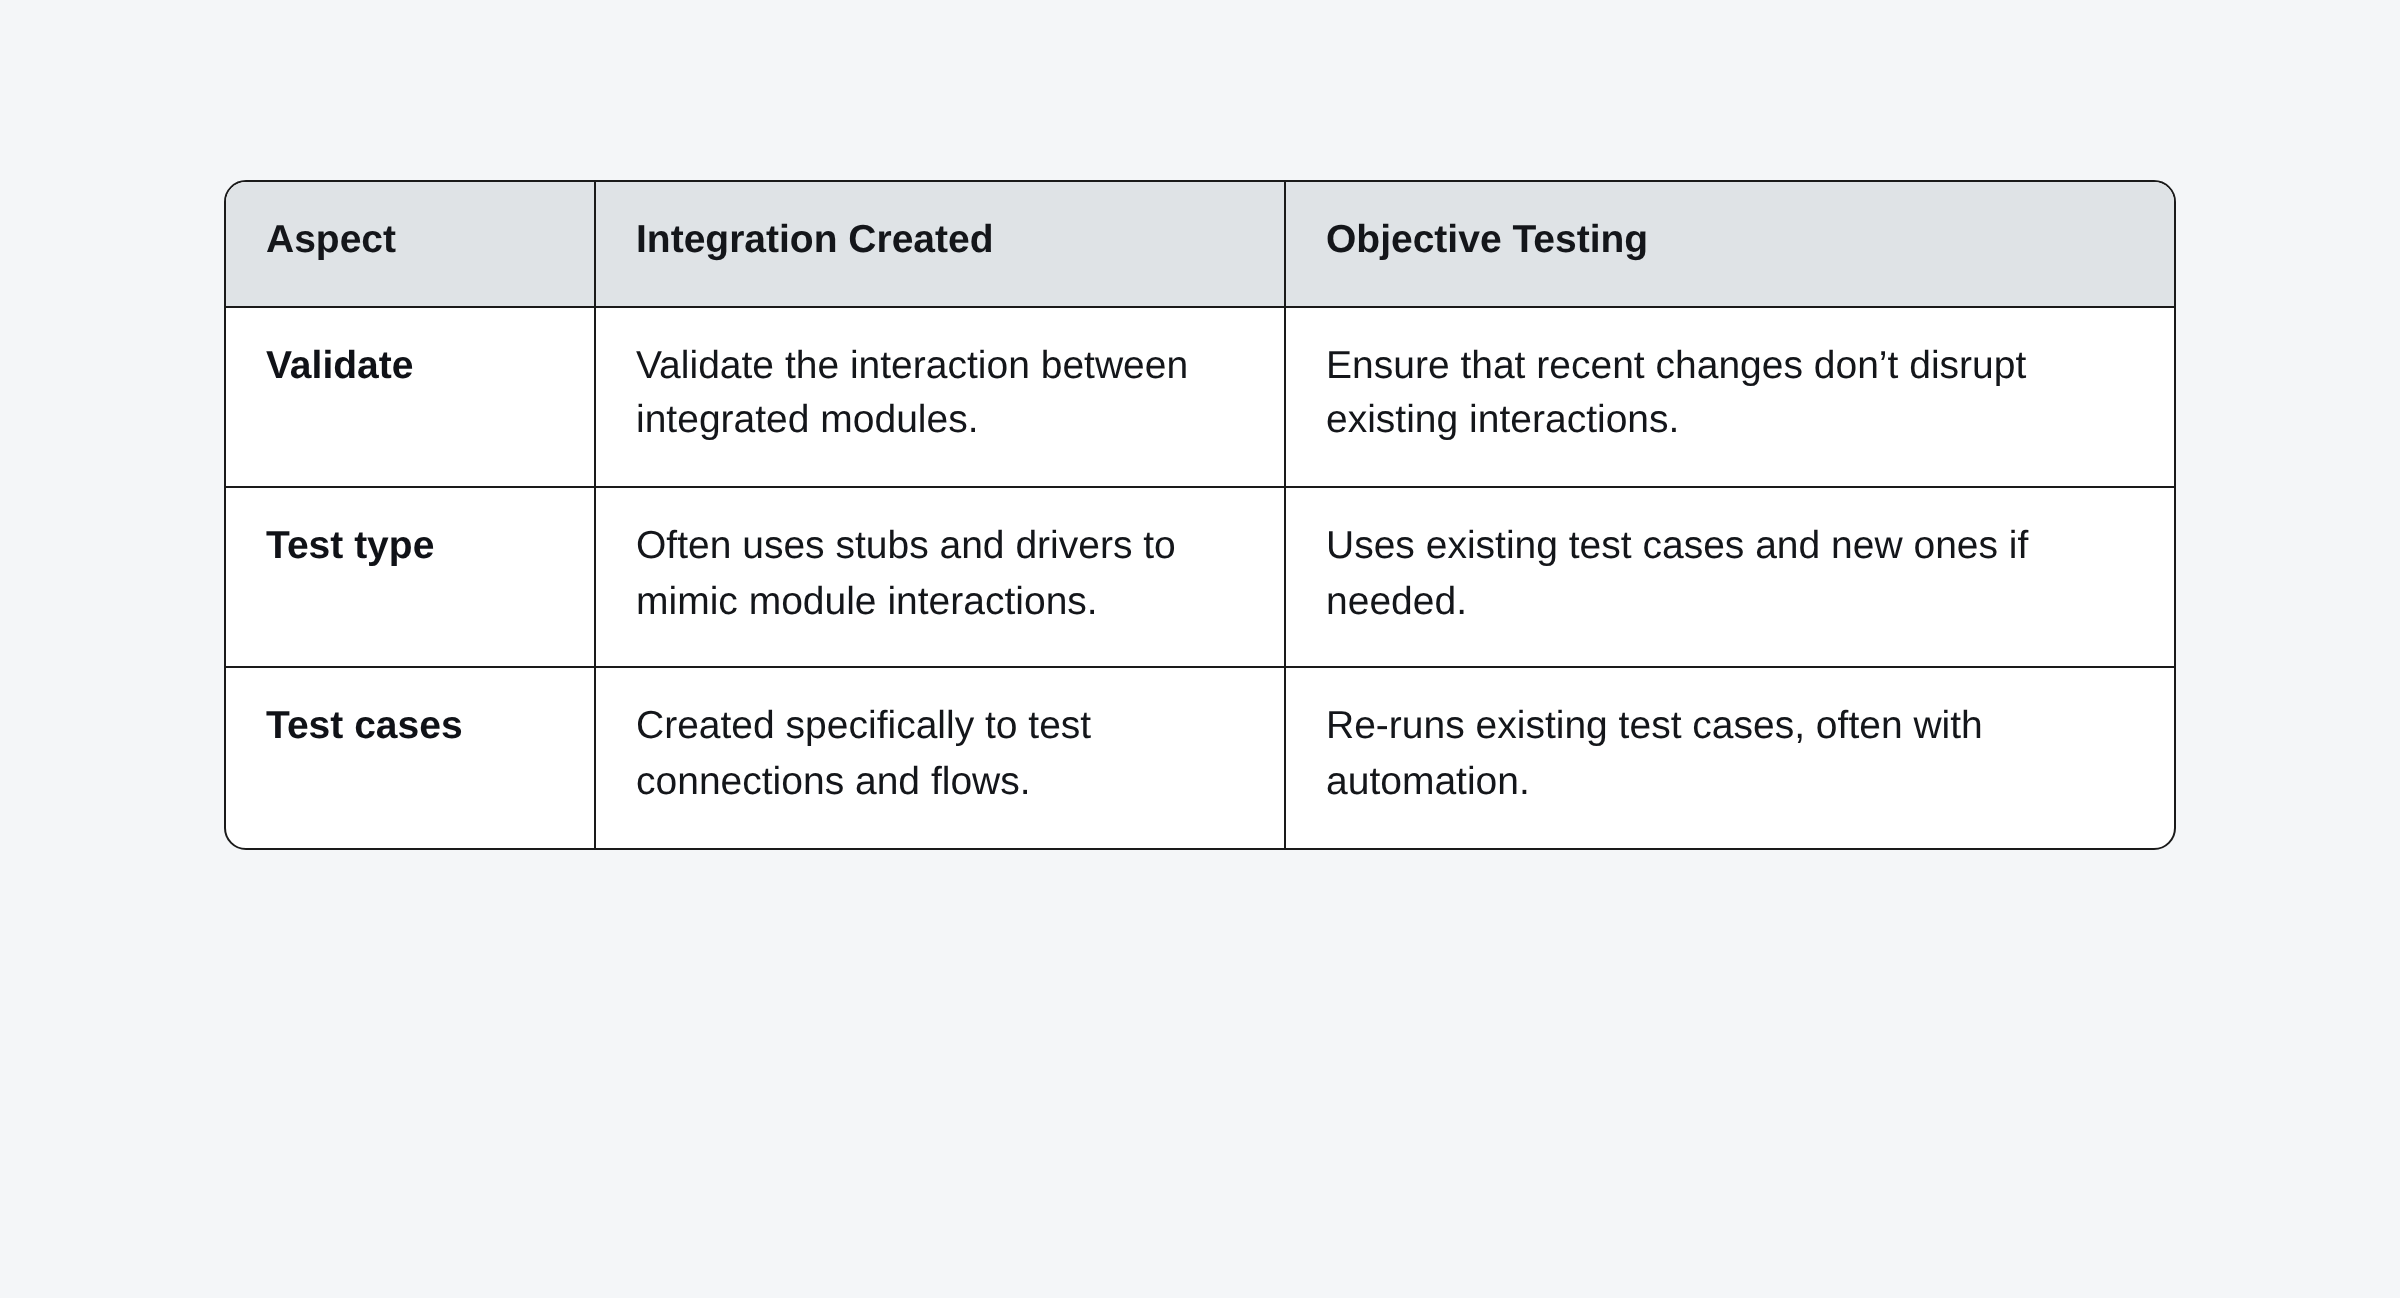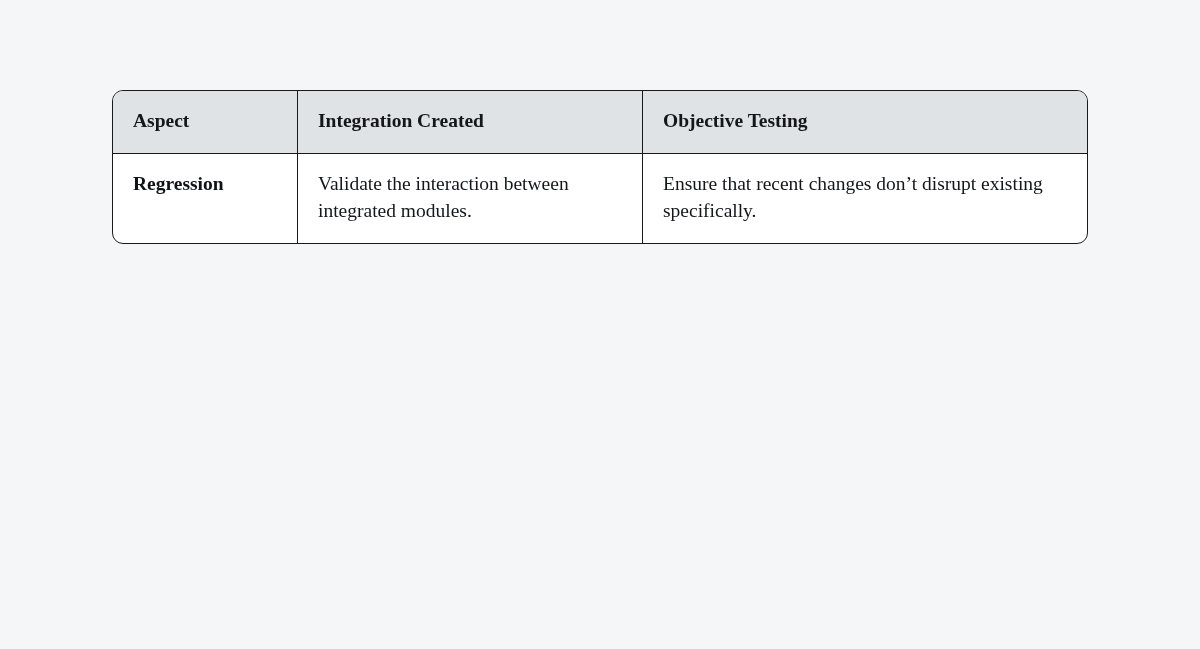"Aspect" .page { font-family: Liberation Serif, serif -> none }
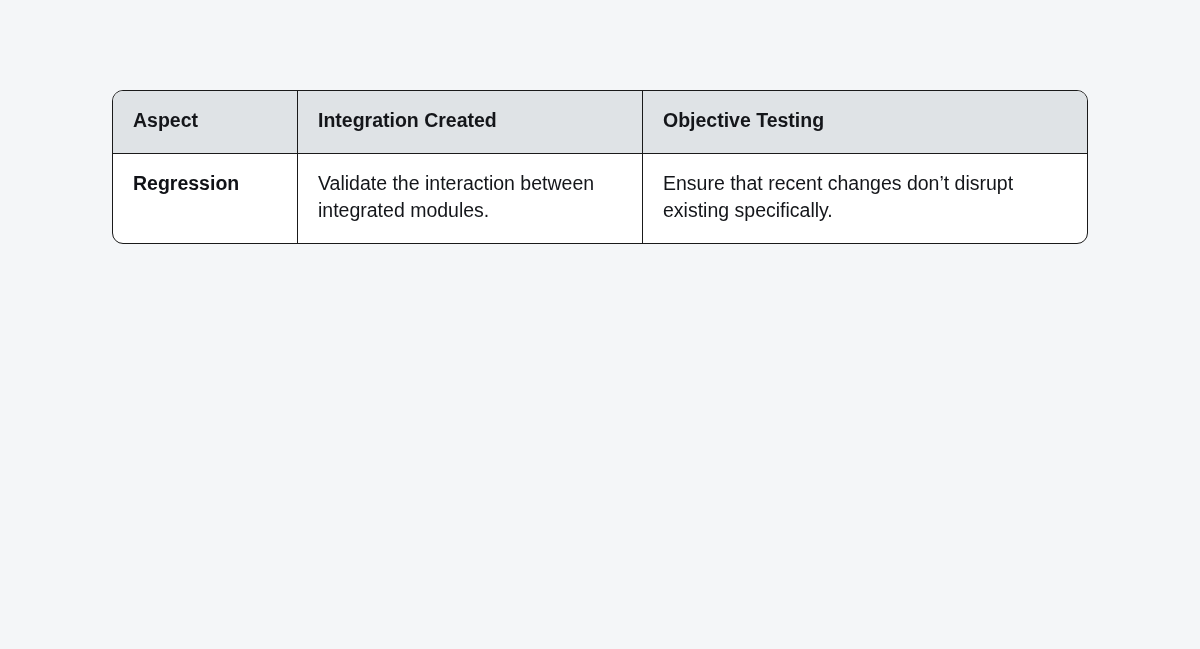"Regression" td.aspect-cell { text: Regression -> Validate }
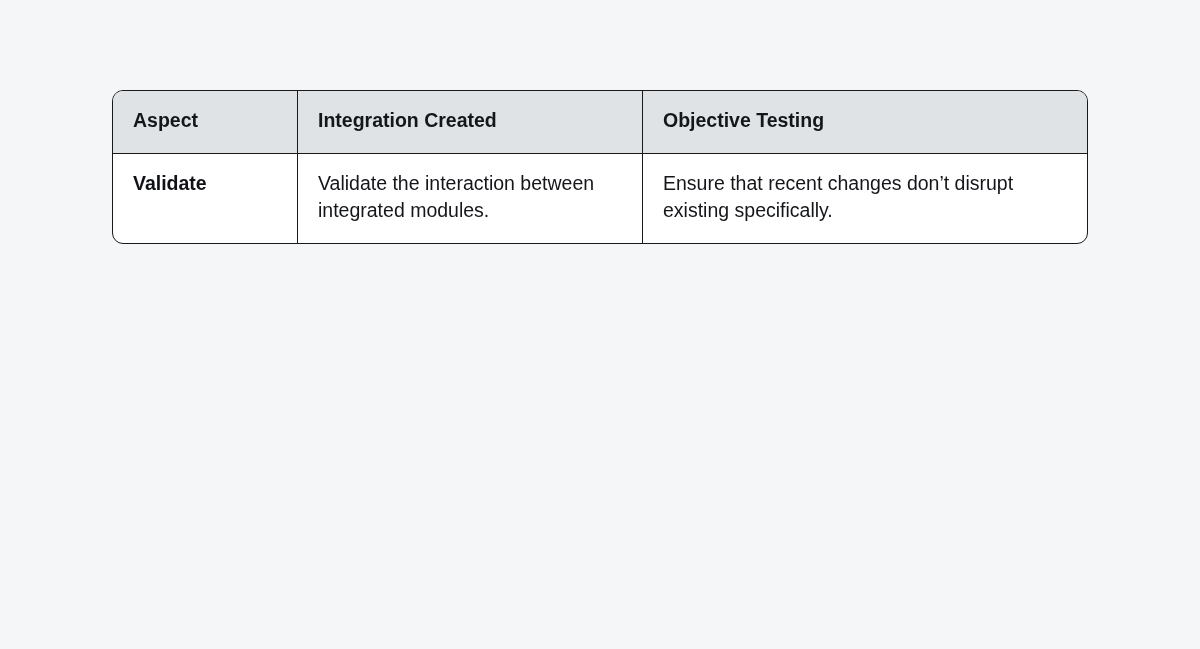"Ensure that recent changes don’t" td.divider-left { text: specifically -> interactions }
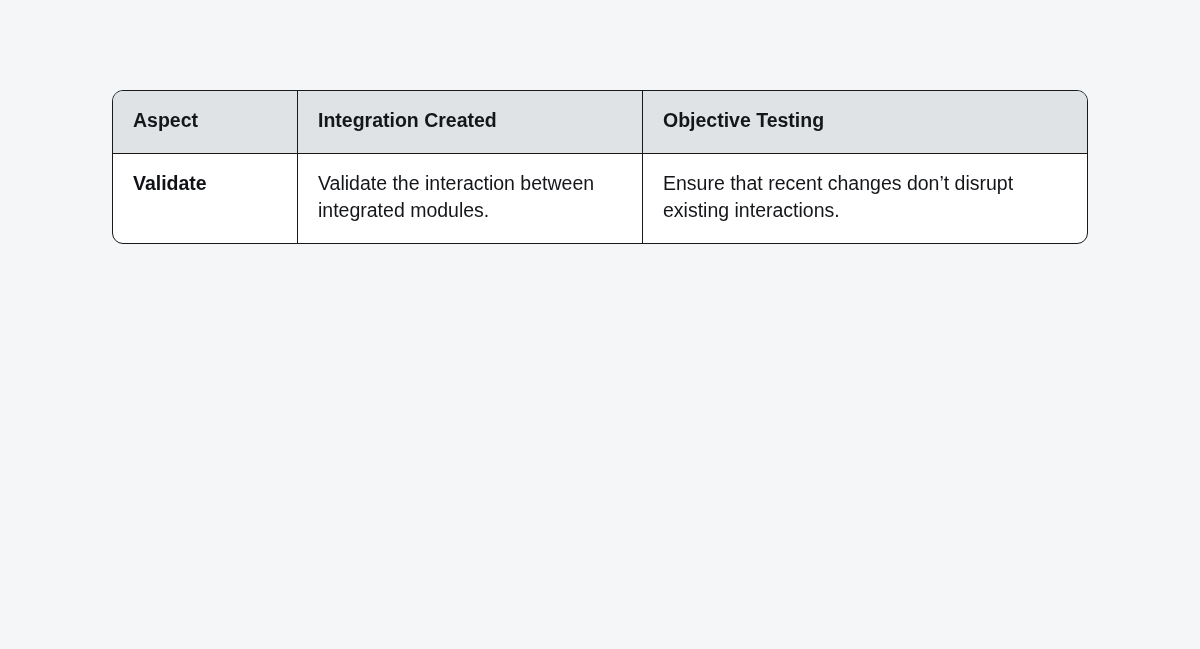"Test type" tr { html: none -> <tr> <td>Test type</td> <td>Often uses stubs and drivers to mimic module interactions.</td> <td>Uses existing test cases and new ones if needed.</td> </tr> }
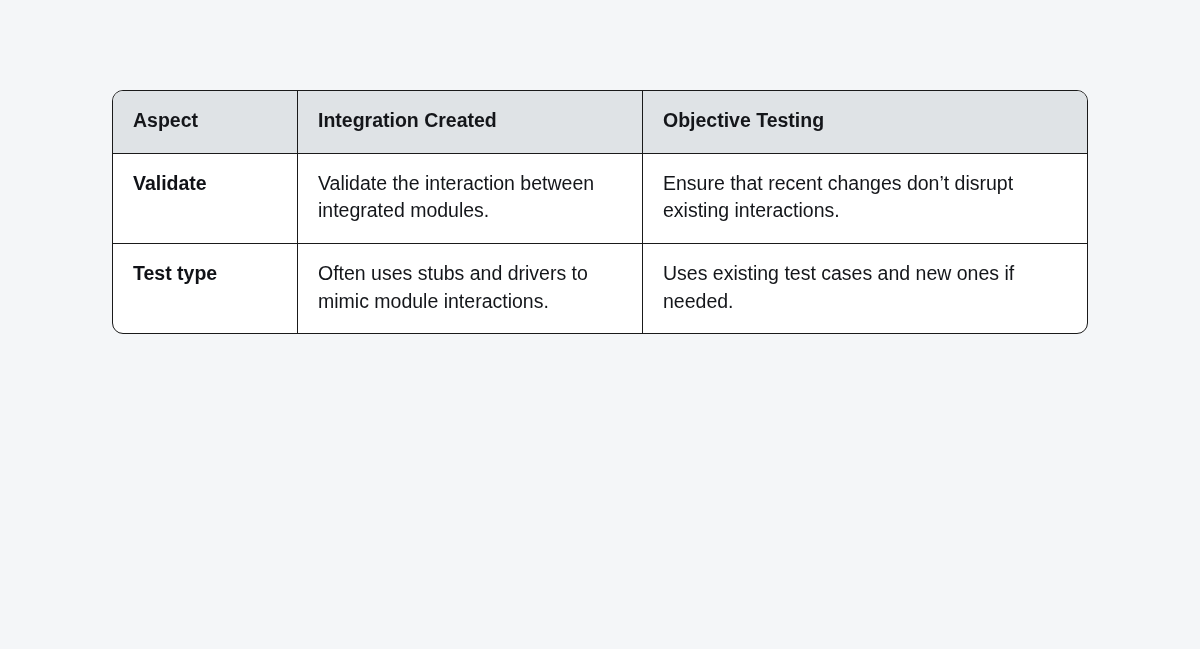"Test cases" tr { html: none -> <tr> <td>Test cases</td> <td>Created specifically to test connections and flows.</td> <td>Re-runs existing test cases, often with automation.</td> </tr> }
